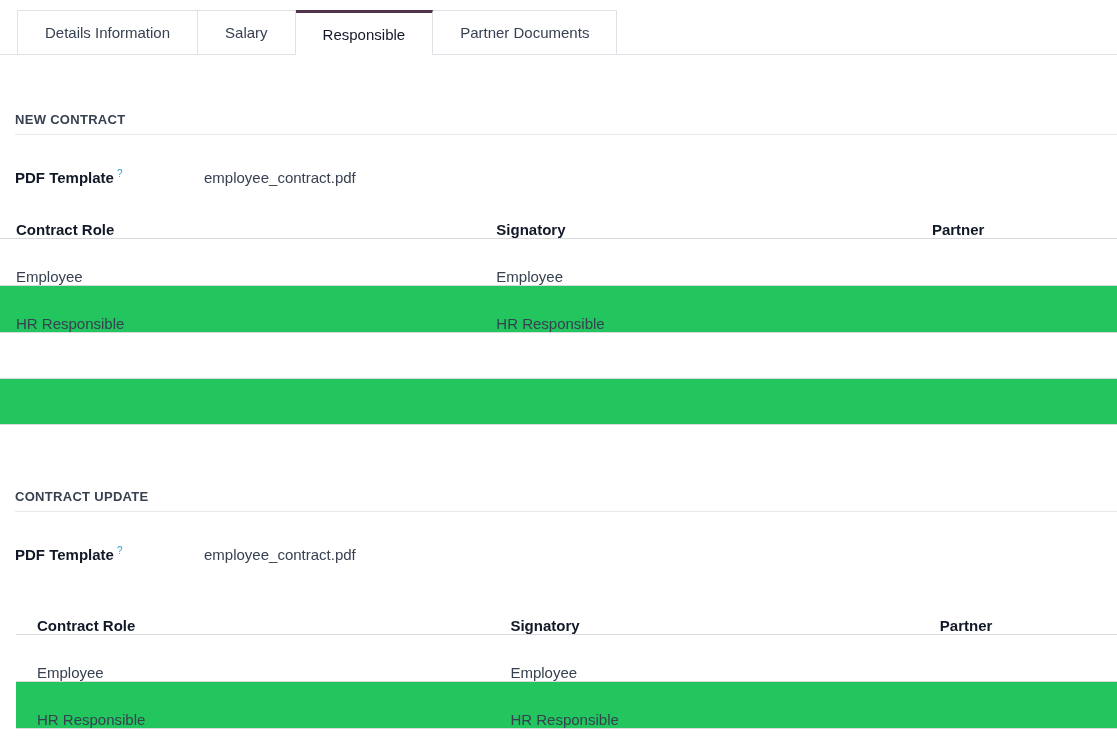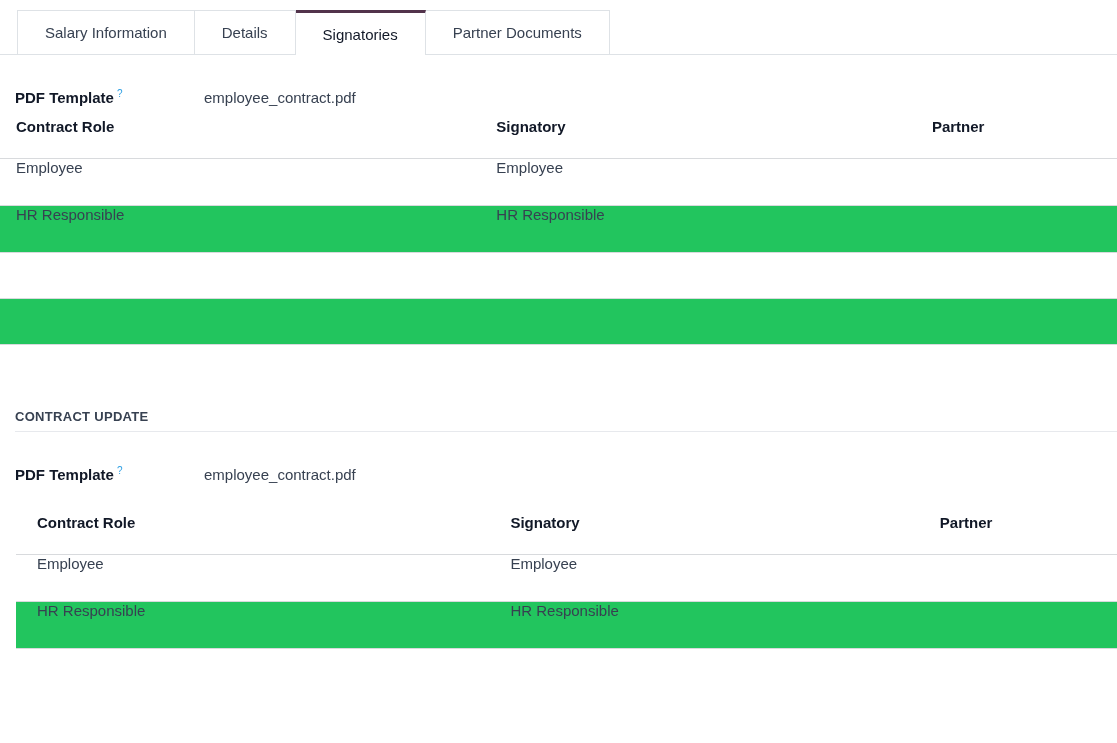"Salary Information" div.tab { text: Salary -> Details }
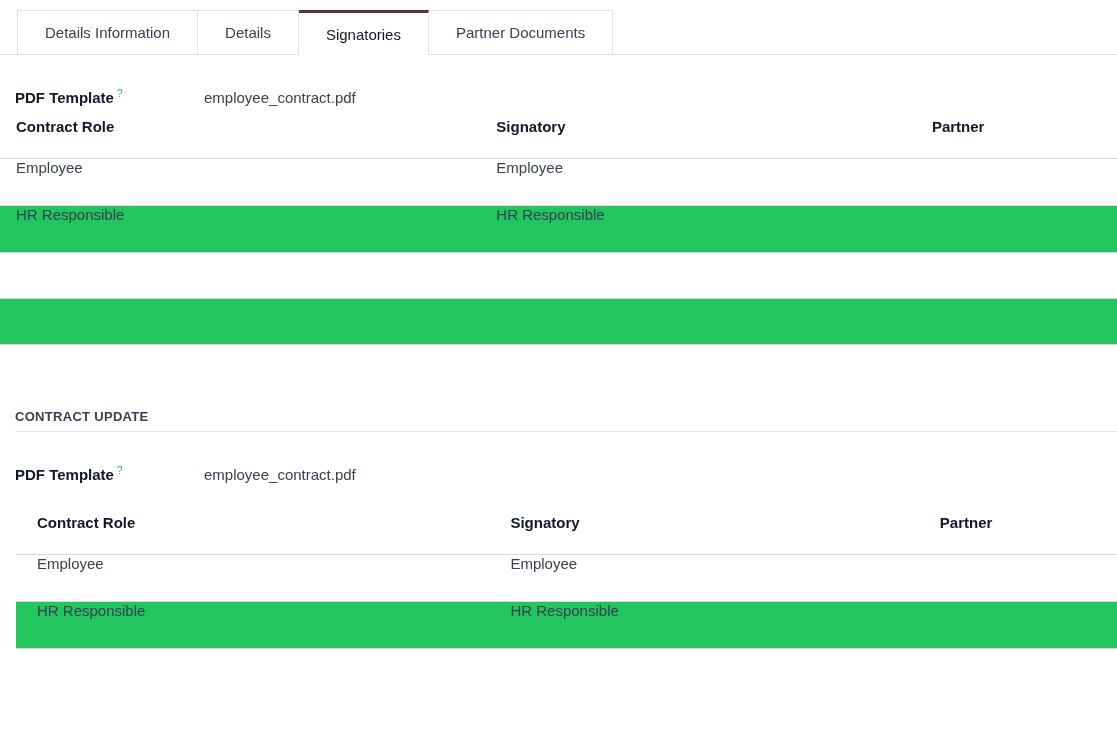"Details" div.tab { text: Details -> Salary }
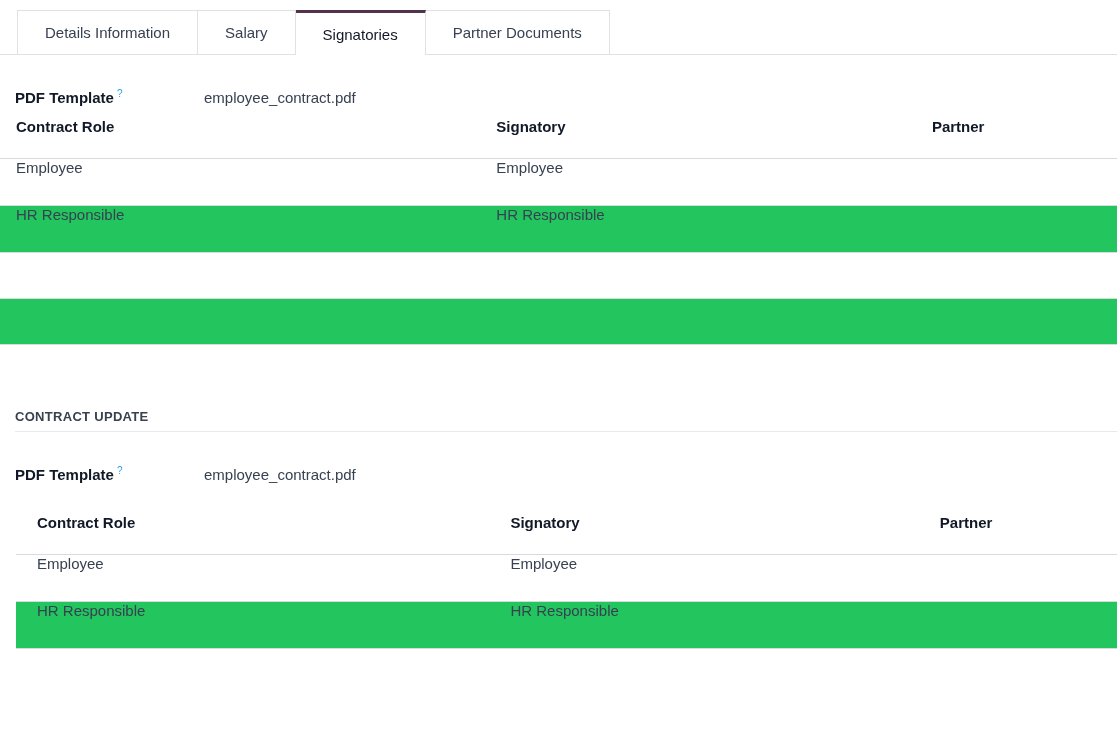"Signatories" div.tab { text: Signatories -> Responsible }
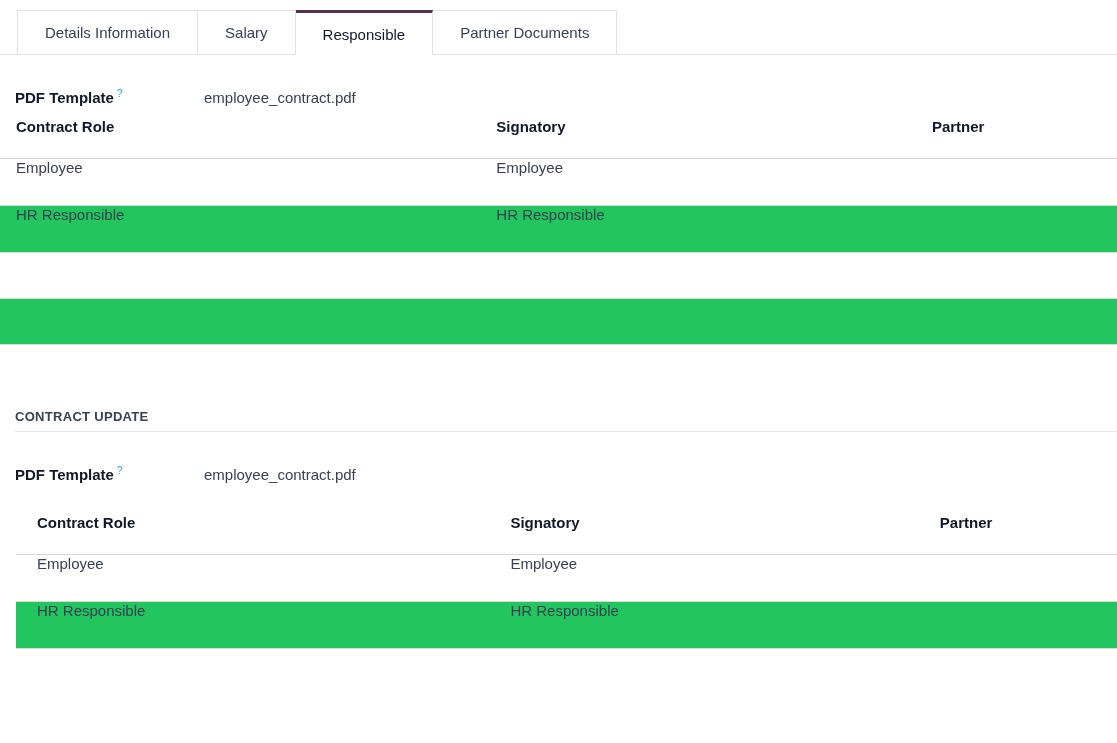"NEW CONTRACT" h3.section-title { html: none -> <h3>NEW CONTRACT</h3> }
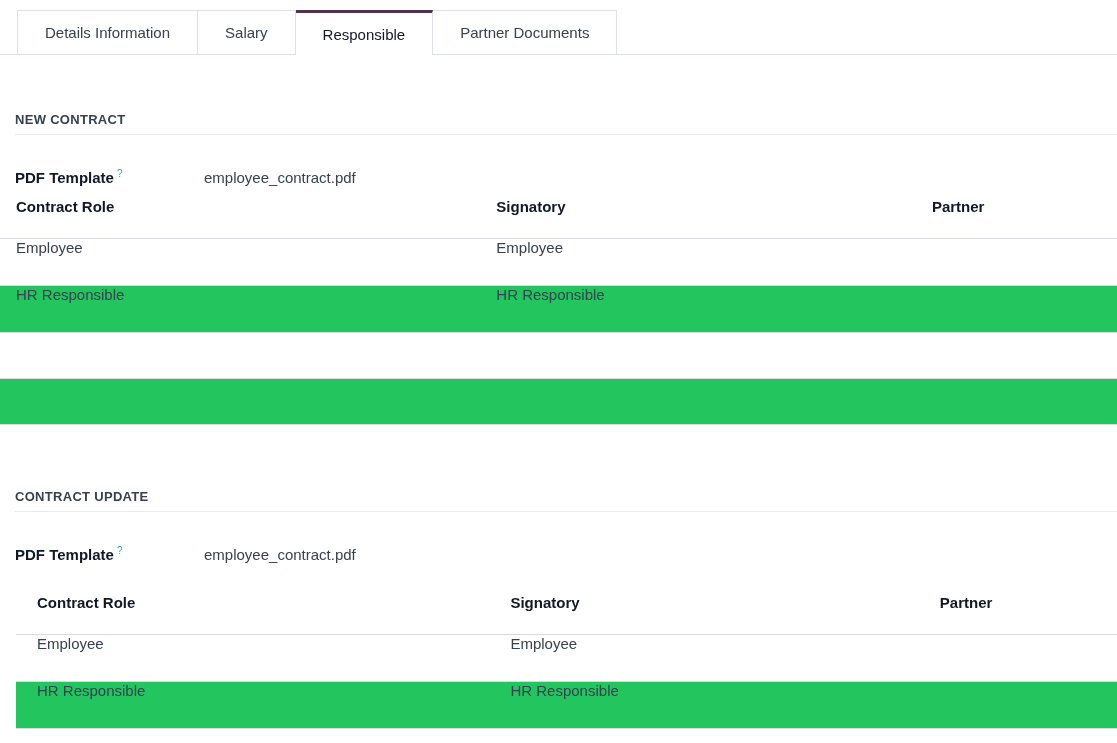"Contract Role" .o-row { align-items: flex-start -> flex-end }
